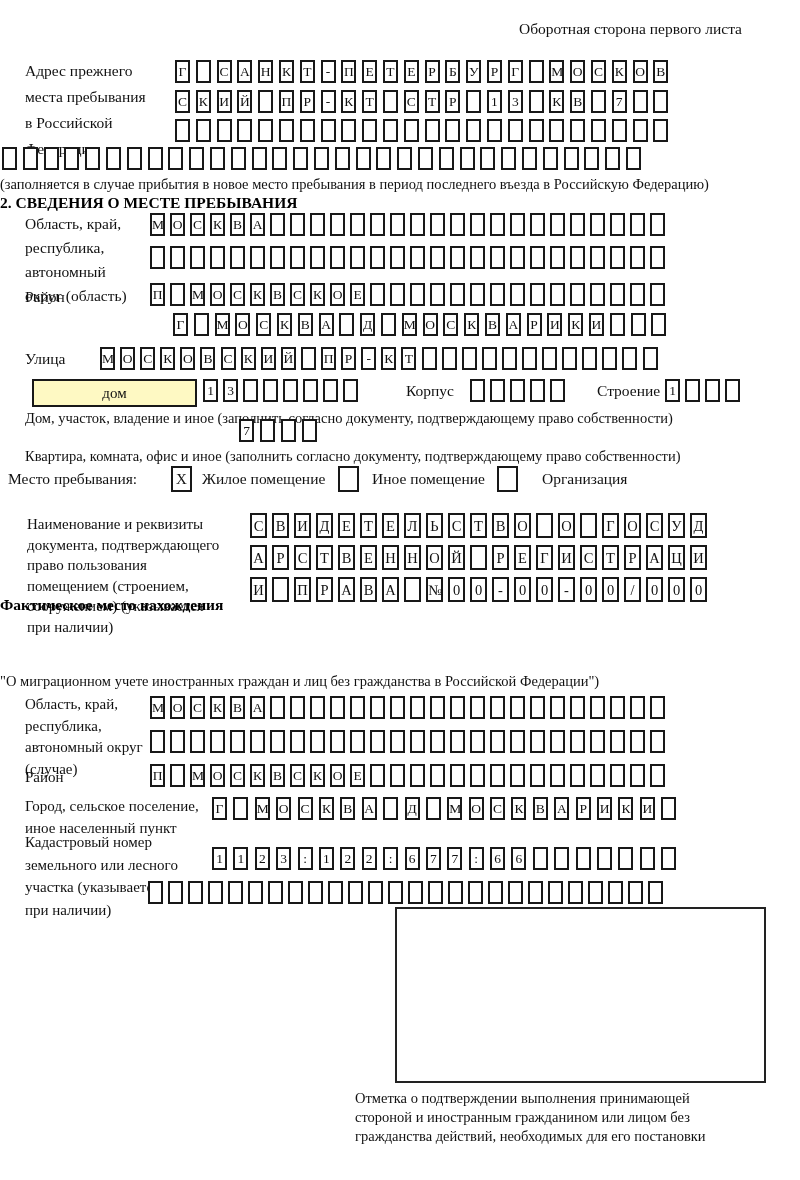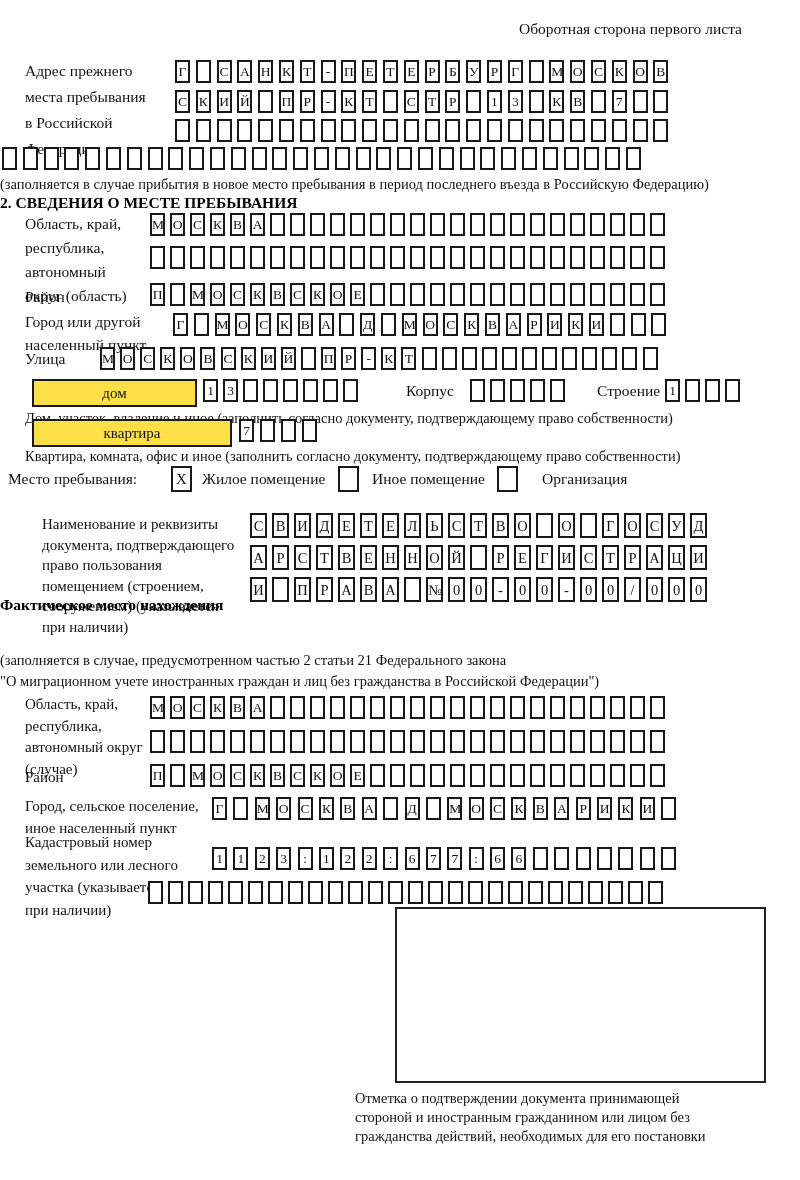"Город или другой" div.abs { html: <div> <div>Город или другой</div> <div>населенный пункт</div> </div> -> none }
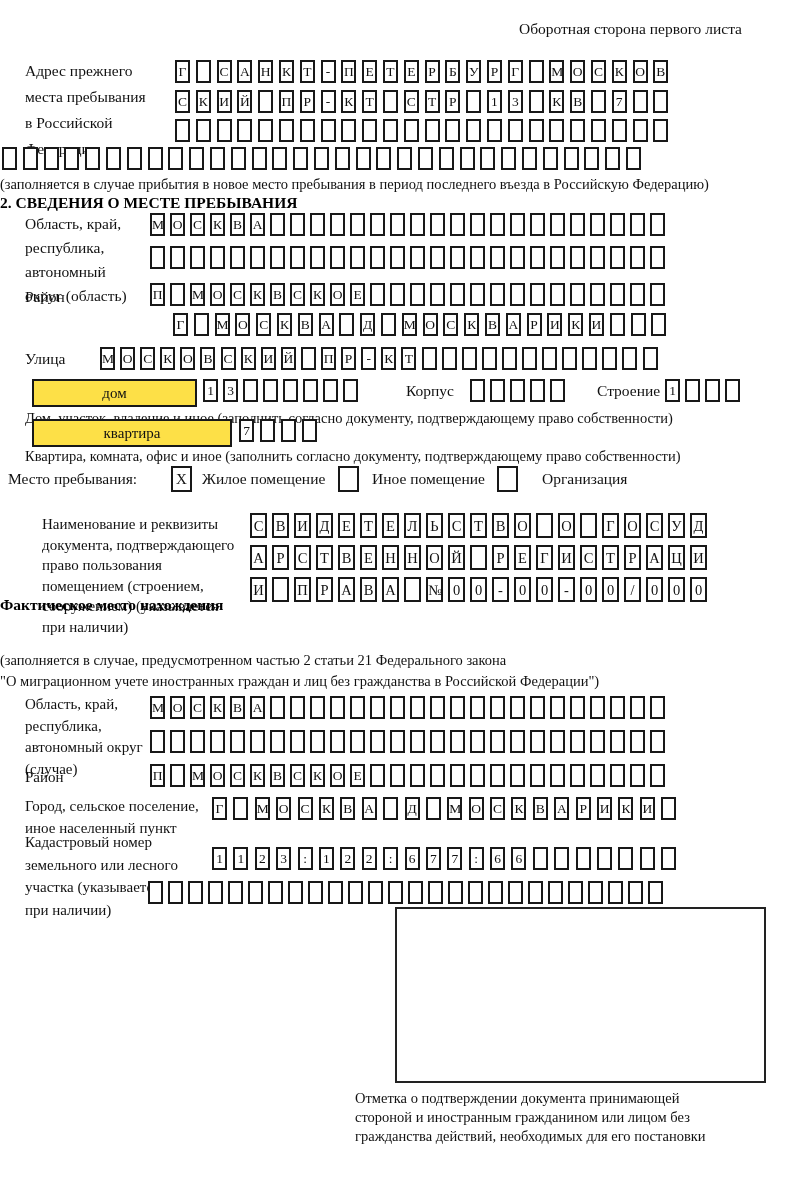"дом" .rectlabel { background: #fde047 -> #fef9c3 }
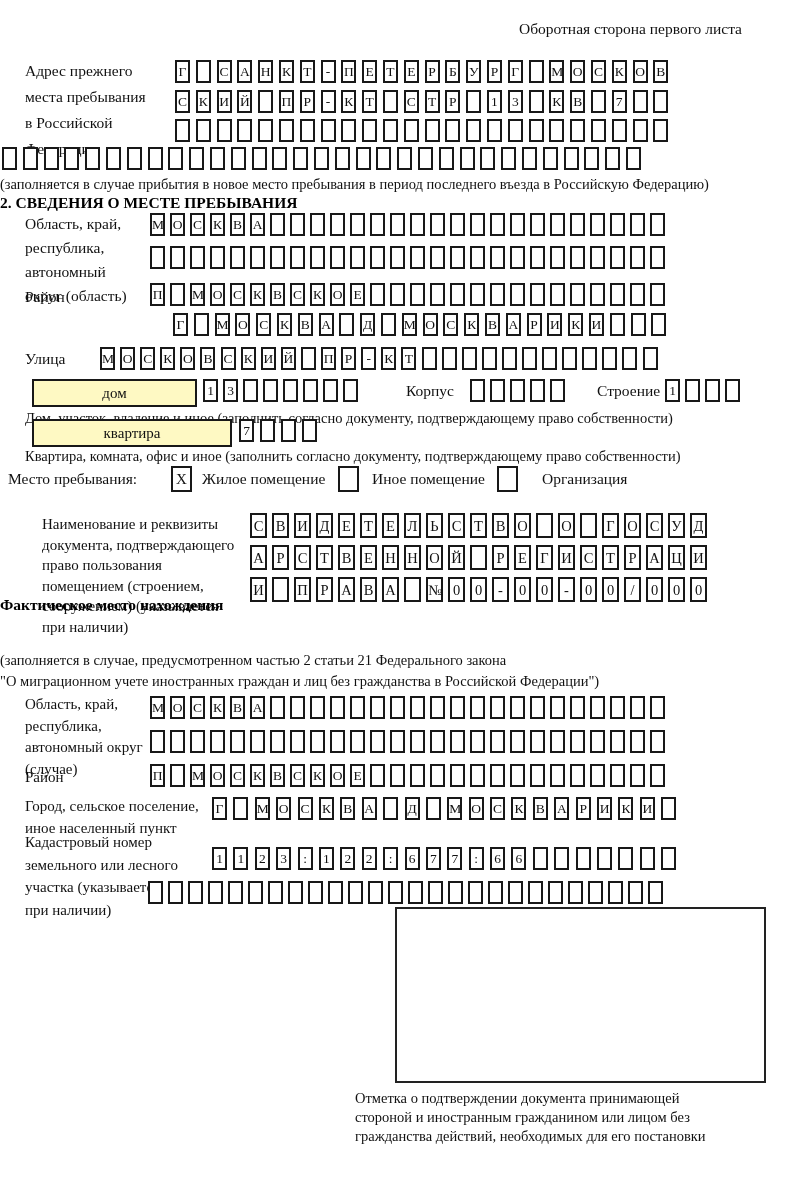"квартира" div.rectlabel { html: <div> <span>квартира</span> </div> -> none }
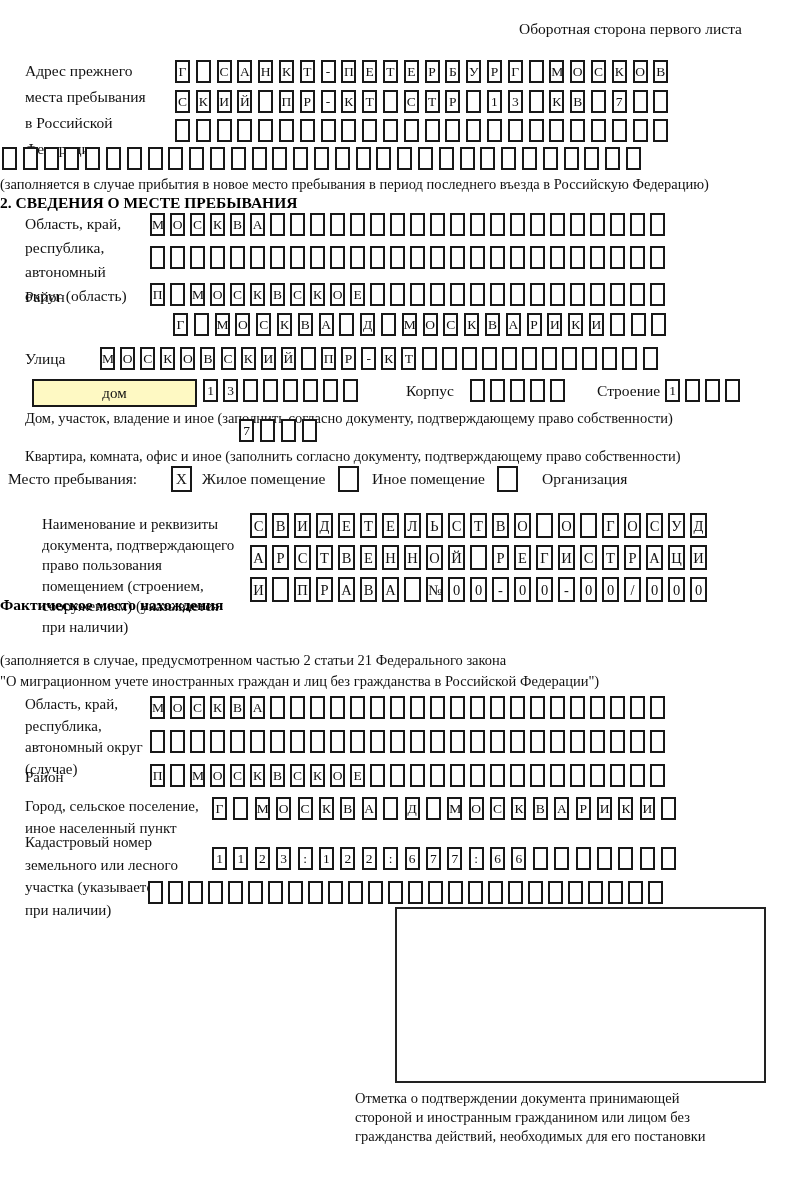"Наименование и реквизиты" div.abs { left: 42px -> 27px }
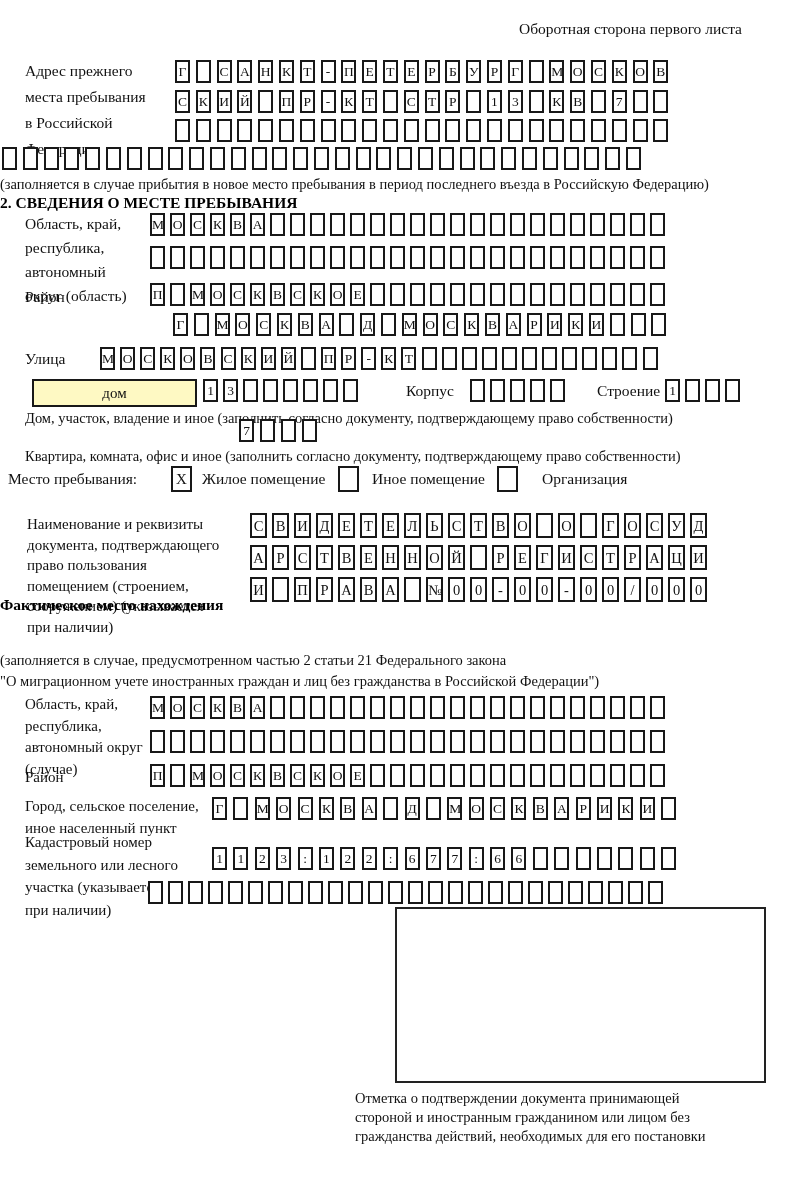"(заполняется в случае, предусмотренном" div.abs { html: <div>(заполняется в случае, предусмотренном частью 2 статьи 21 Федерального закона</div> -> none }
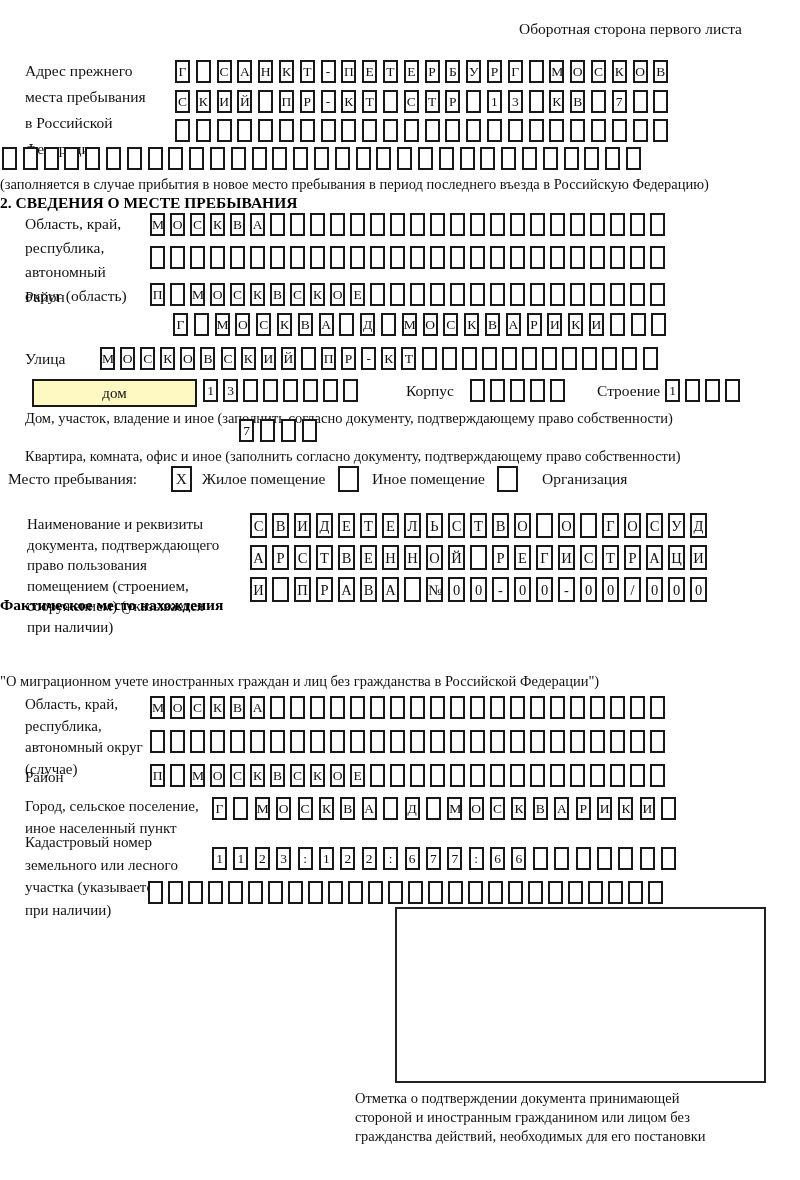"Отметка о подтверждении документа" div { text: документа -> выполнения }
